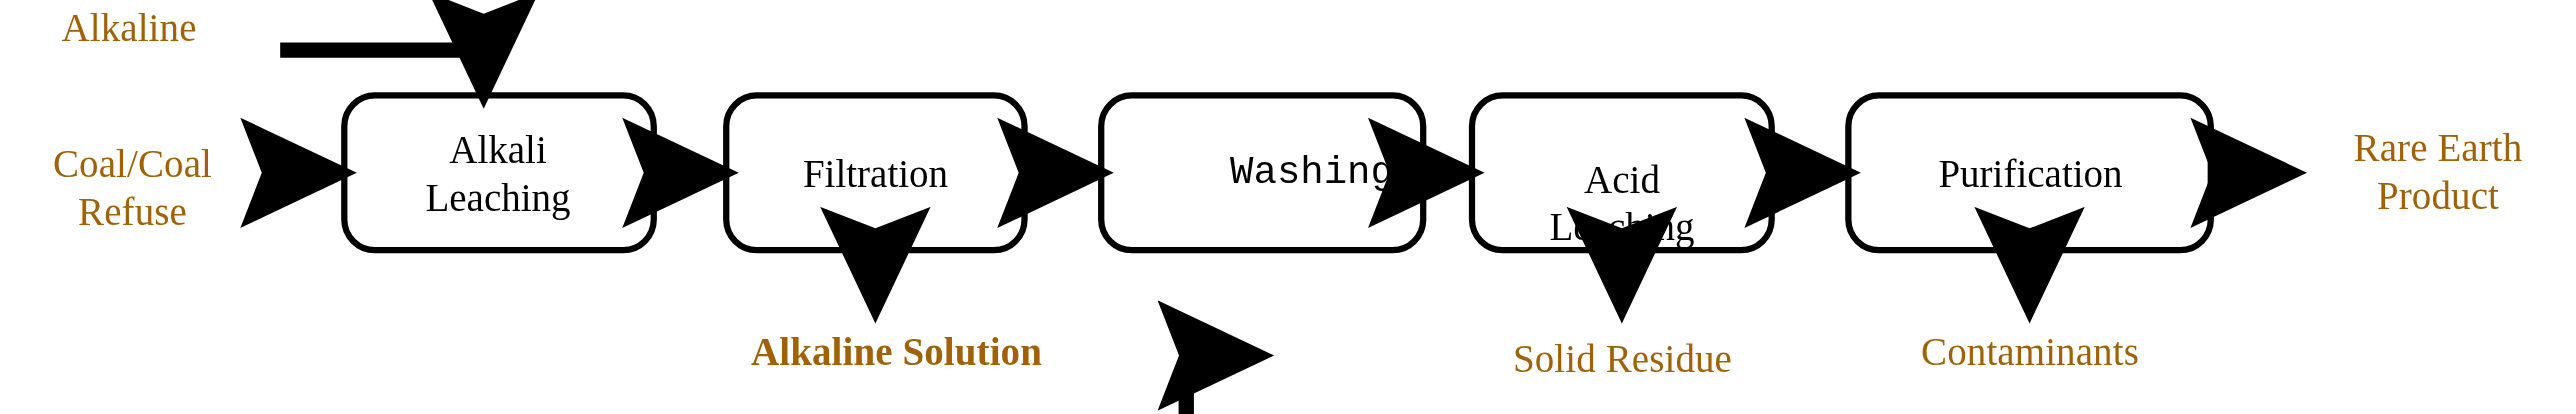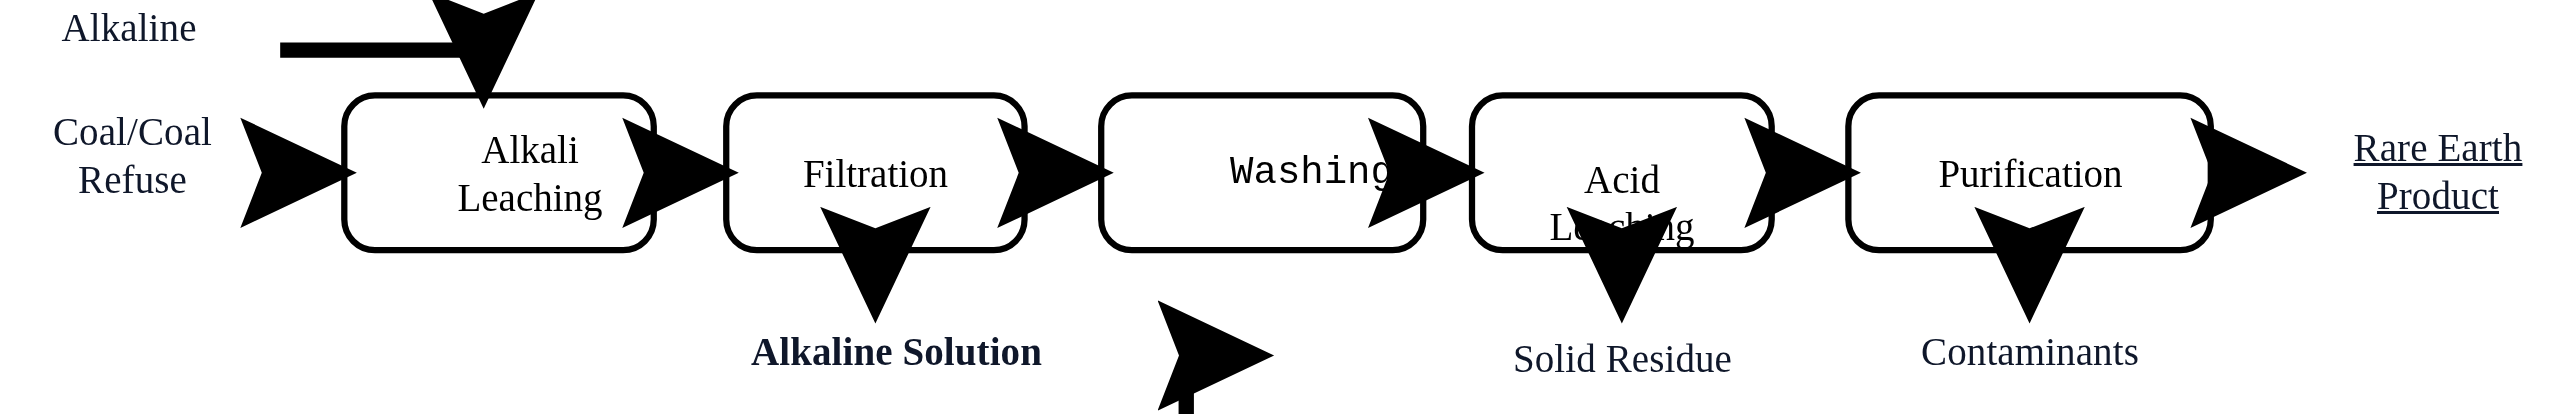"Alkaline" .label { color: #0f172a -> #a16207 }
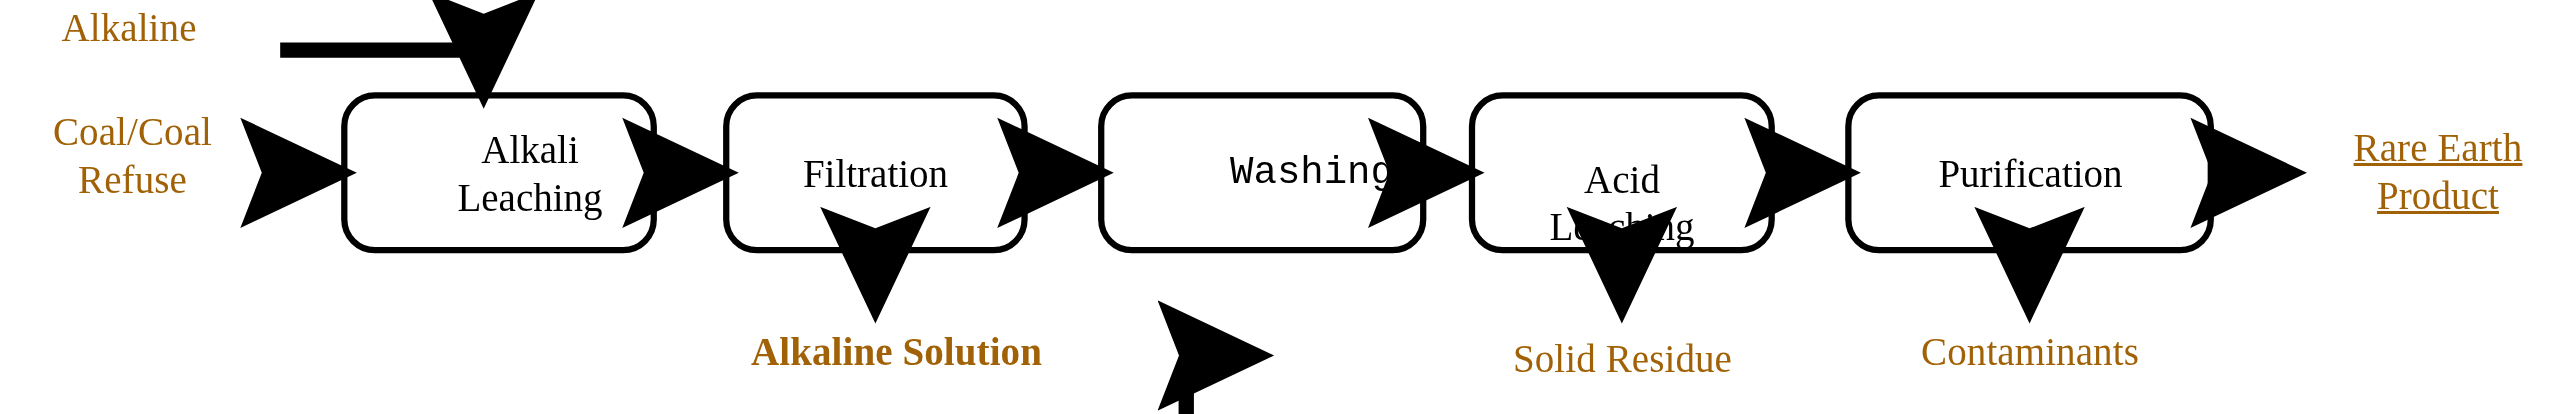"Coal/Coal" div.label { top: 108px -> 140px }
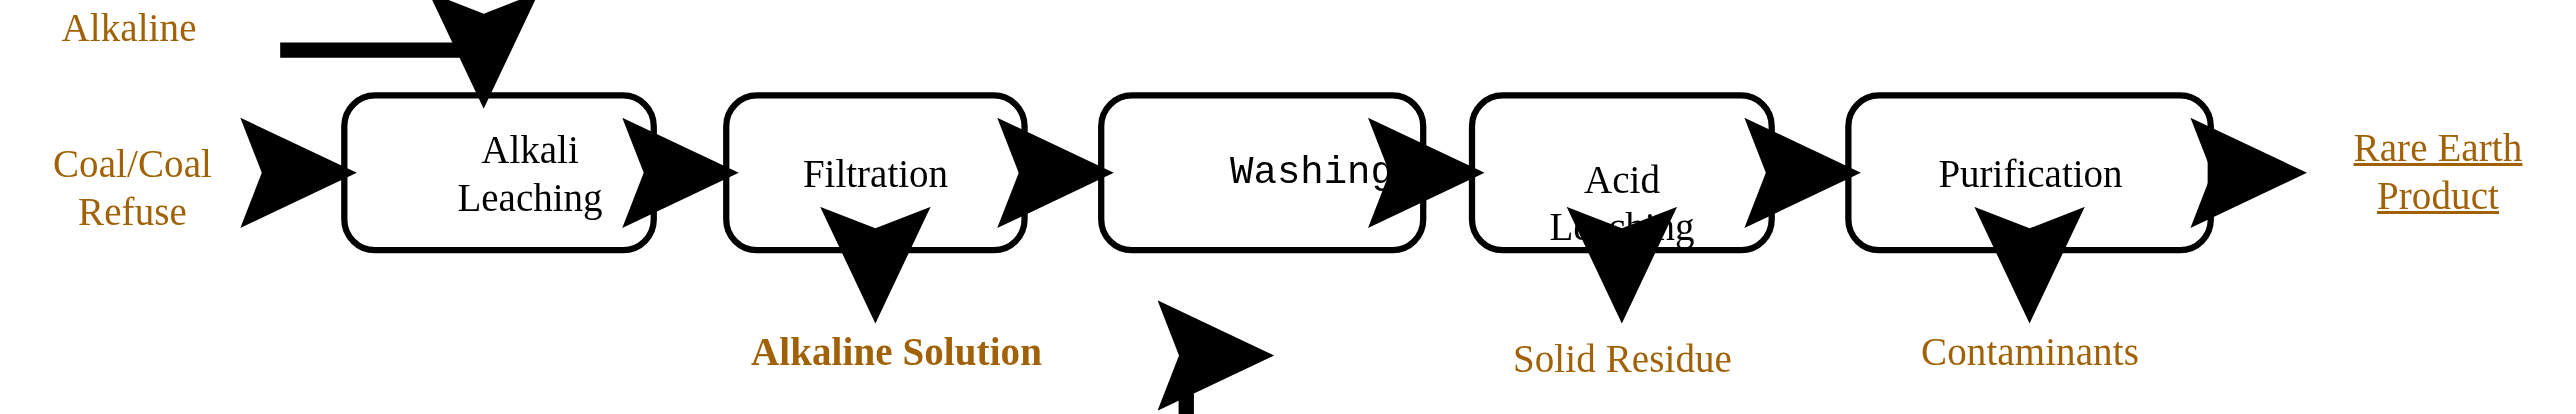"Alkali" div.node-label { padding-left: 32px -> none }
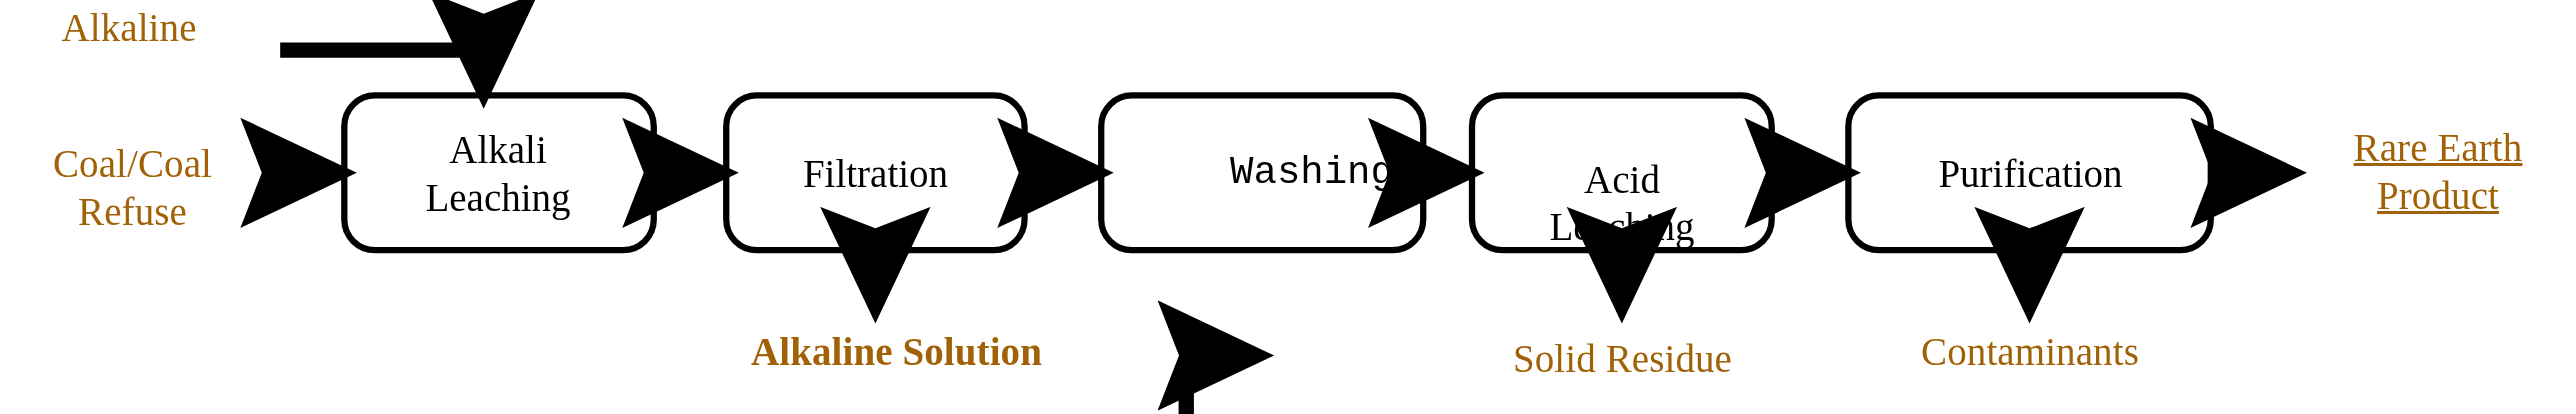"Rare Earth" div.label { text-decoration: underline -> none }
